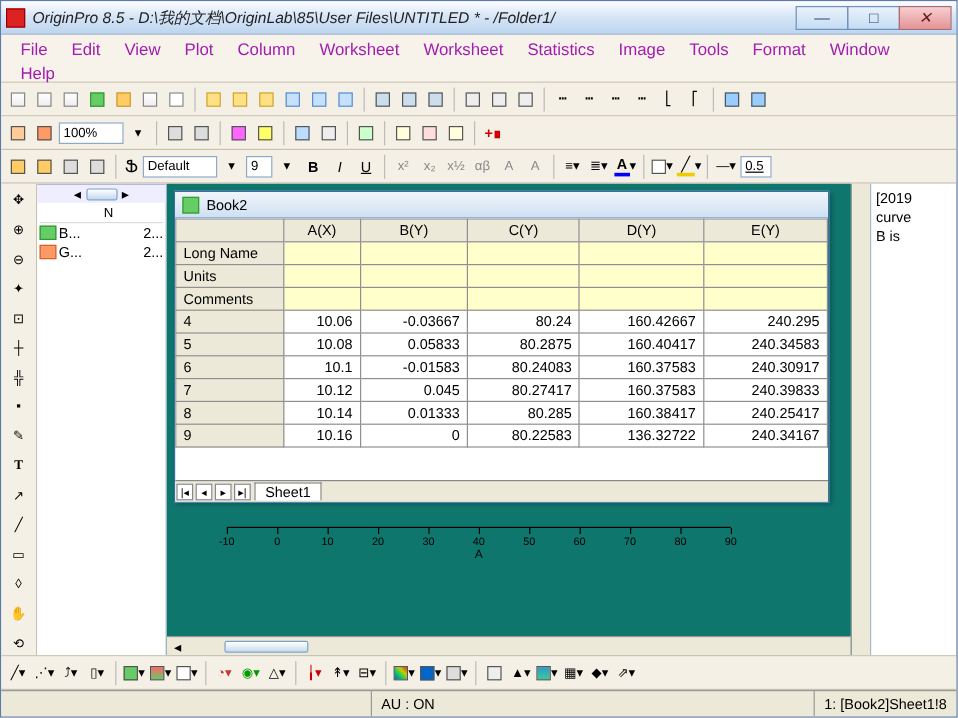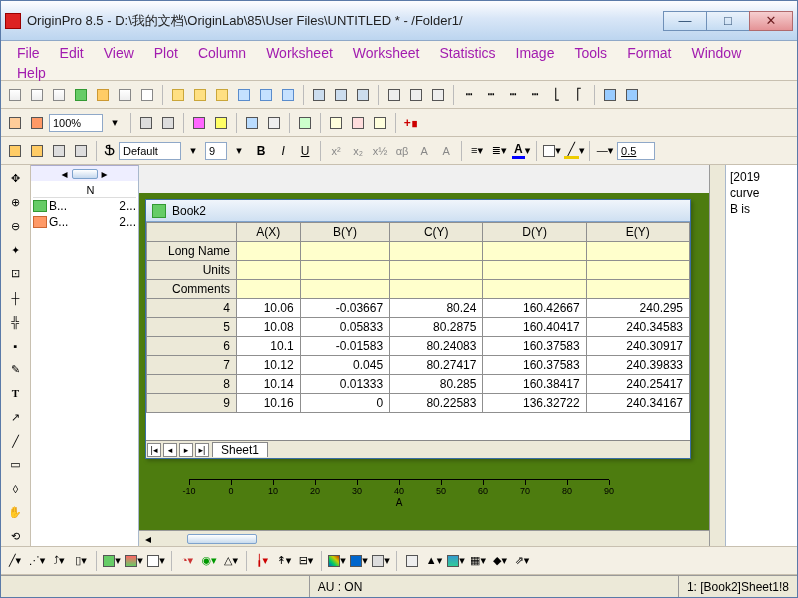"OriginPro 8.5 -" .titlebar { font-style: none -> italic; height: 40px -> 28px }
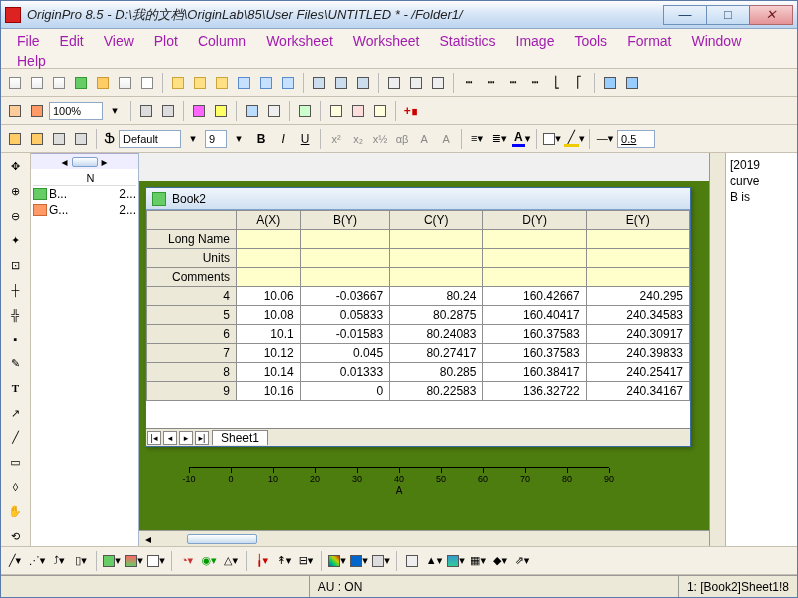"0.5" input.tb-input { width: 38px -> 26px }
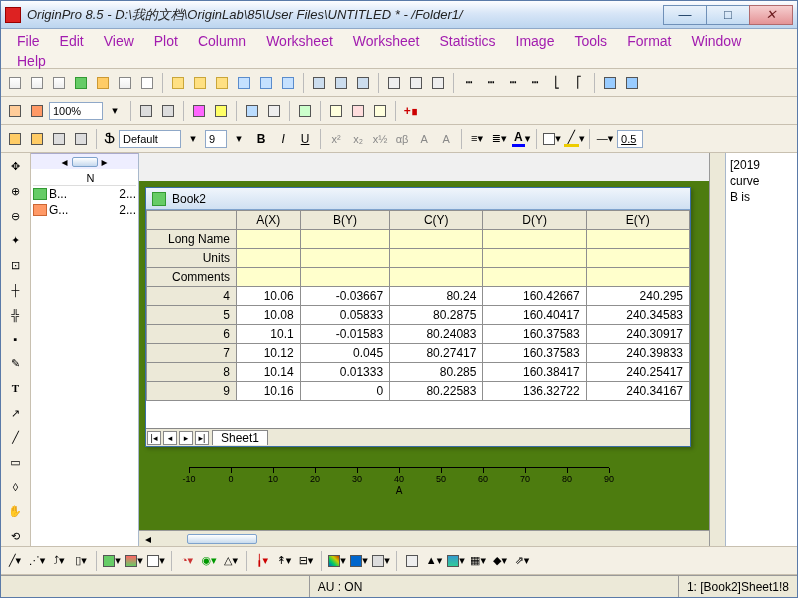"Book2" .mdi { background: #4d7c0f -> #0f766e; margin-top: 28px -> none }
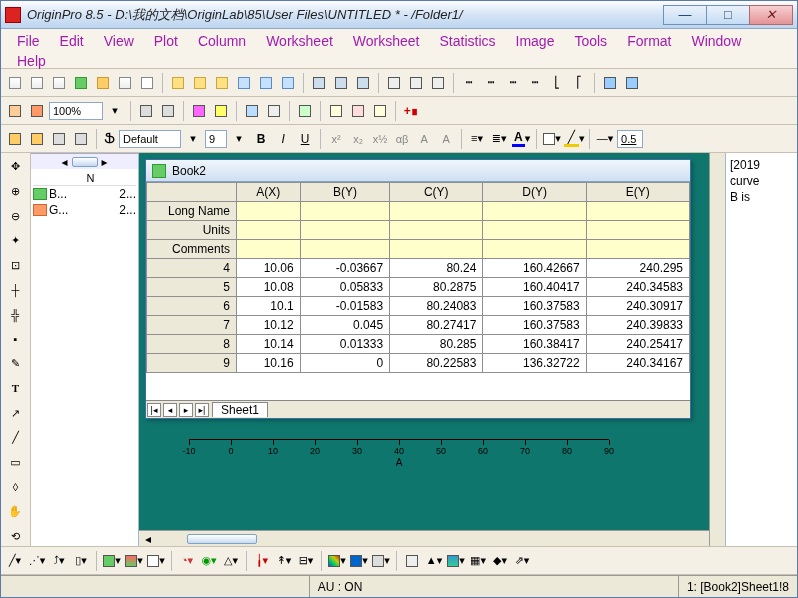"Long Name" td.rowhdr { text-align: right -> left }
